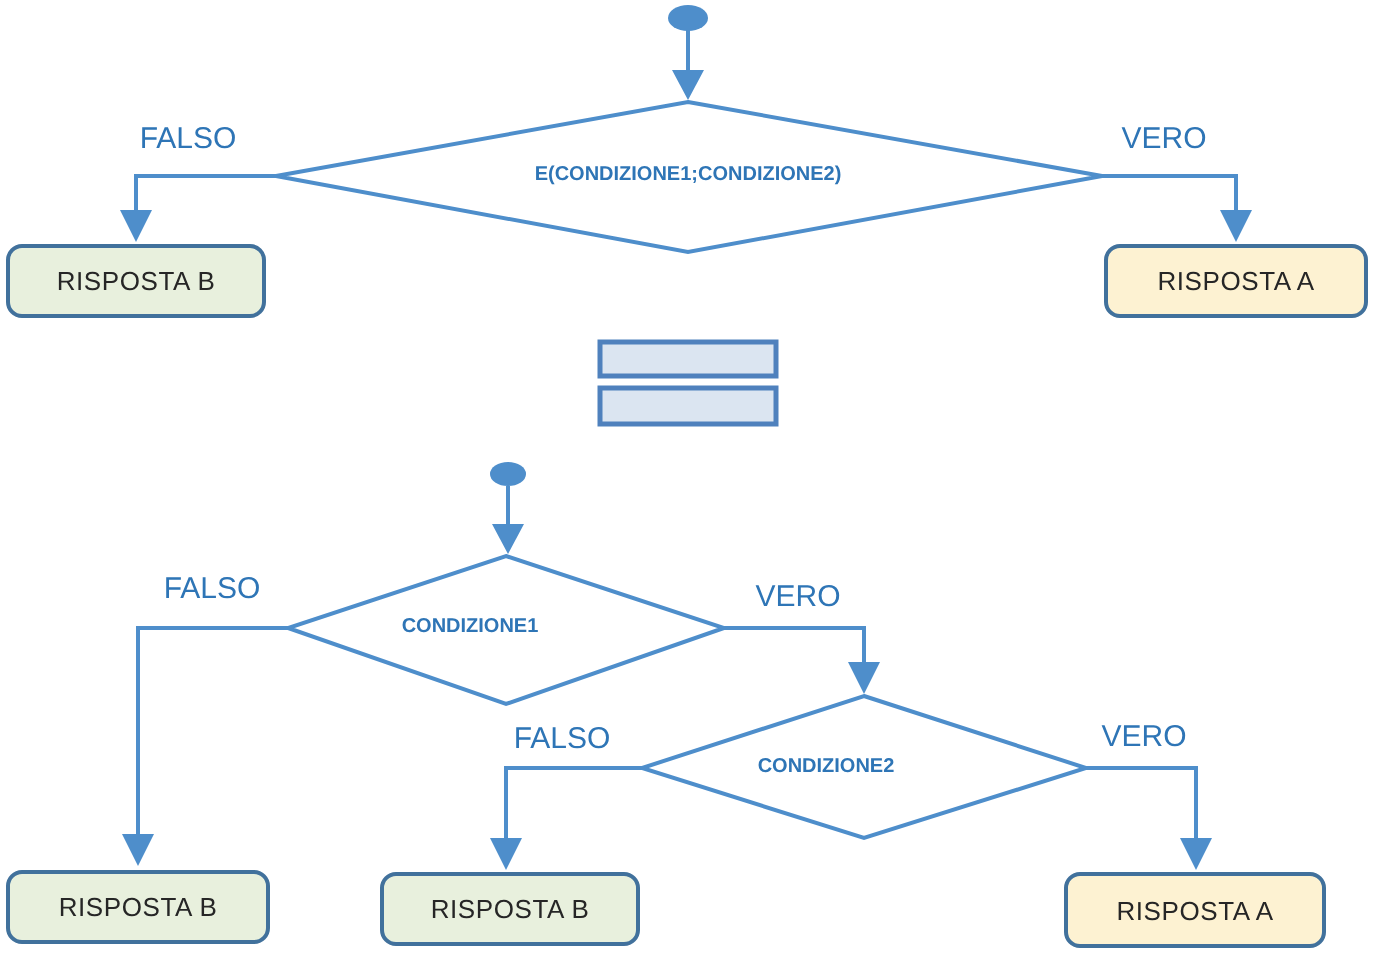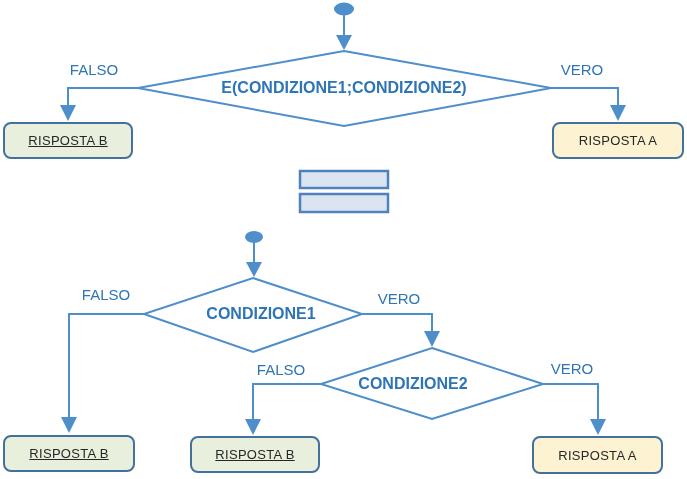"E(CONDIZIONE1;CONDIZIONE2)" .cond-label { font-size: 16px -> 10px }
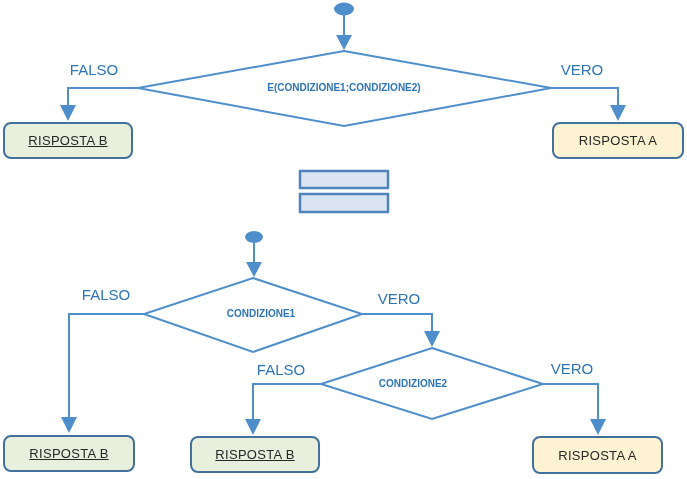"RISPOSTA B" .green { text-decoration: underline -> none }
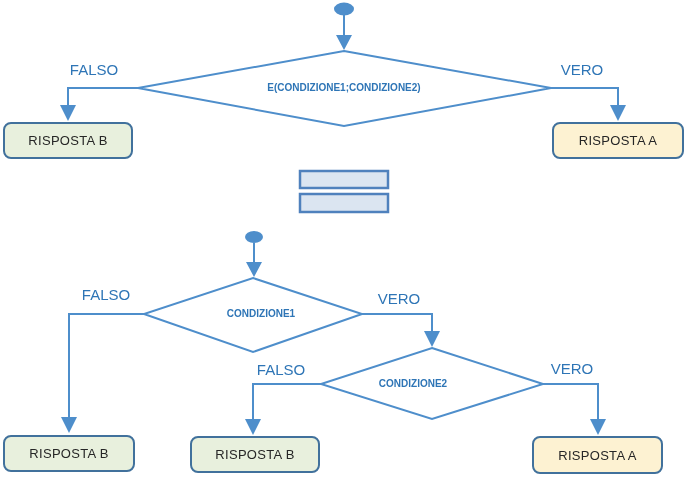"CONDIZIONE1" div.cond-label { left: 261px -> 235px }
